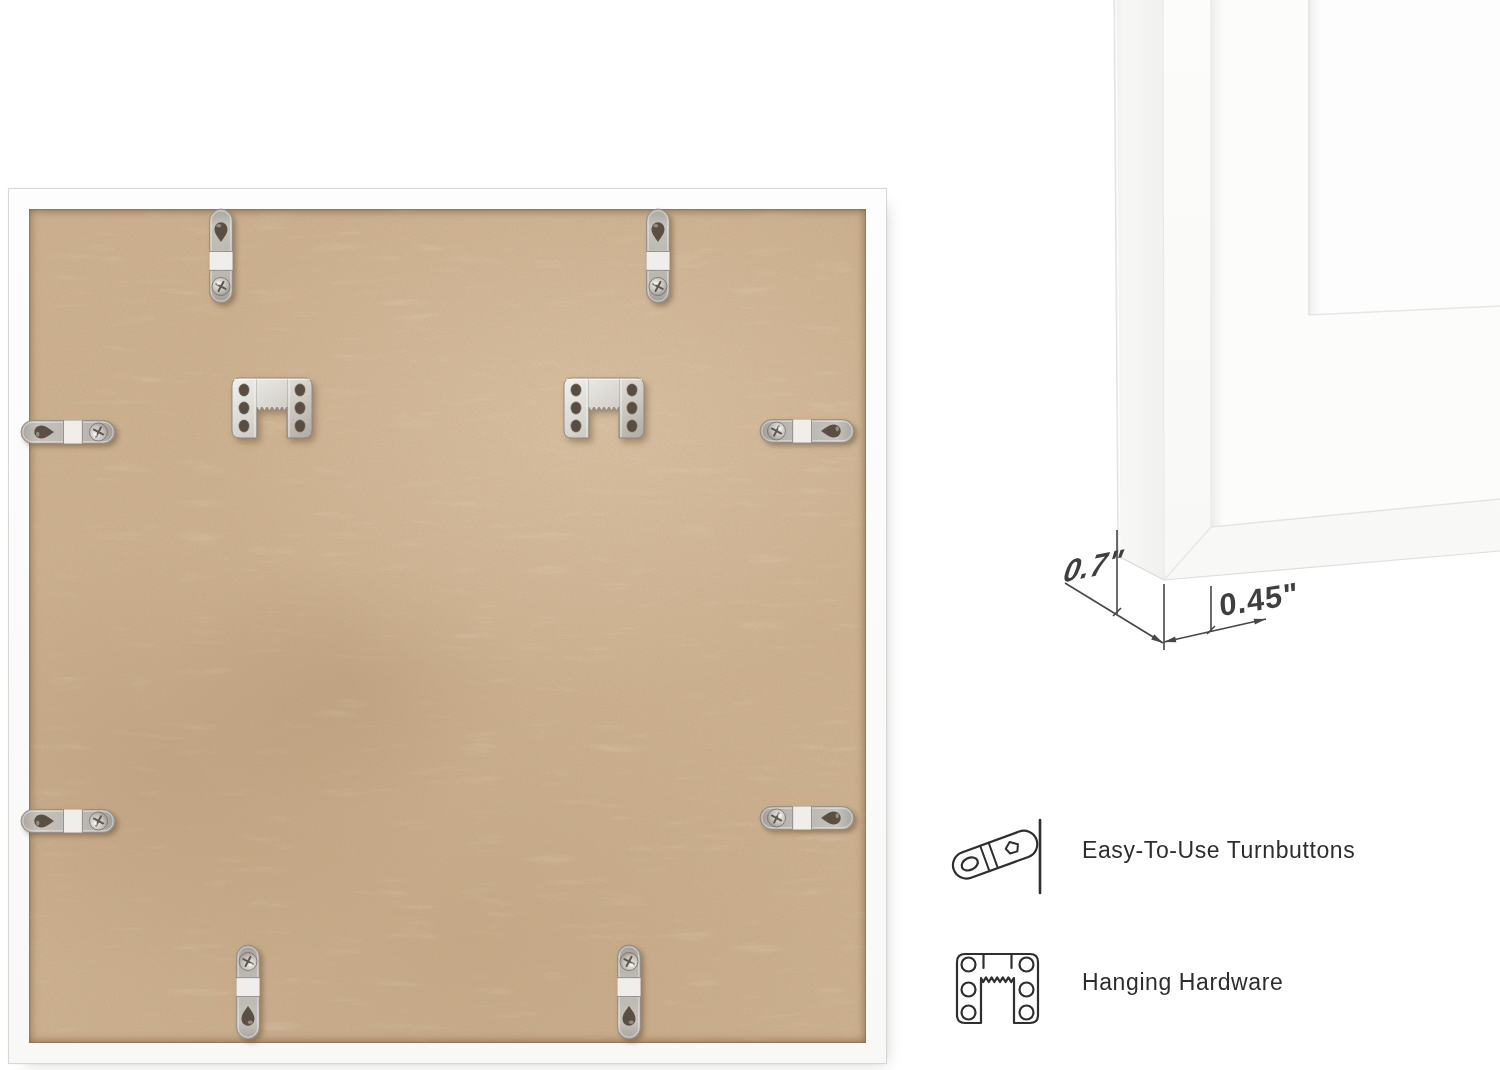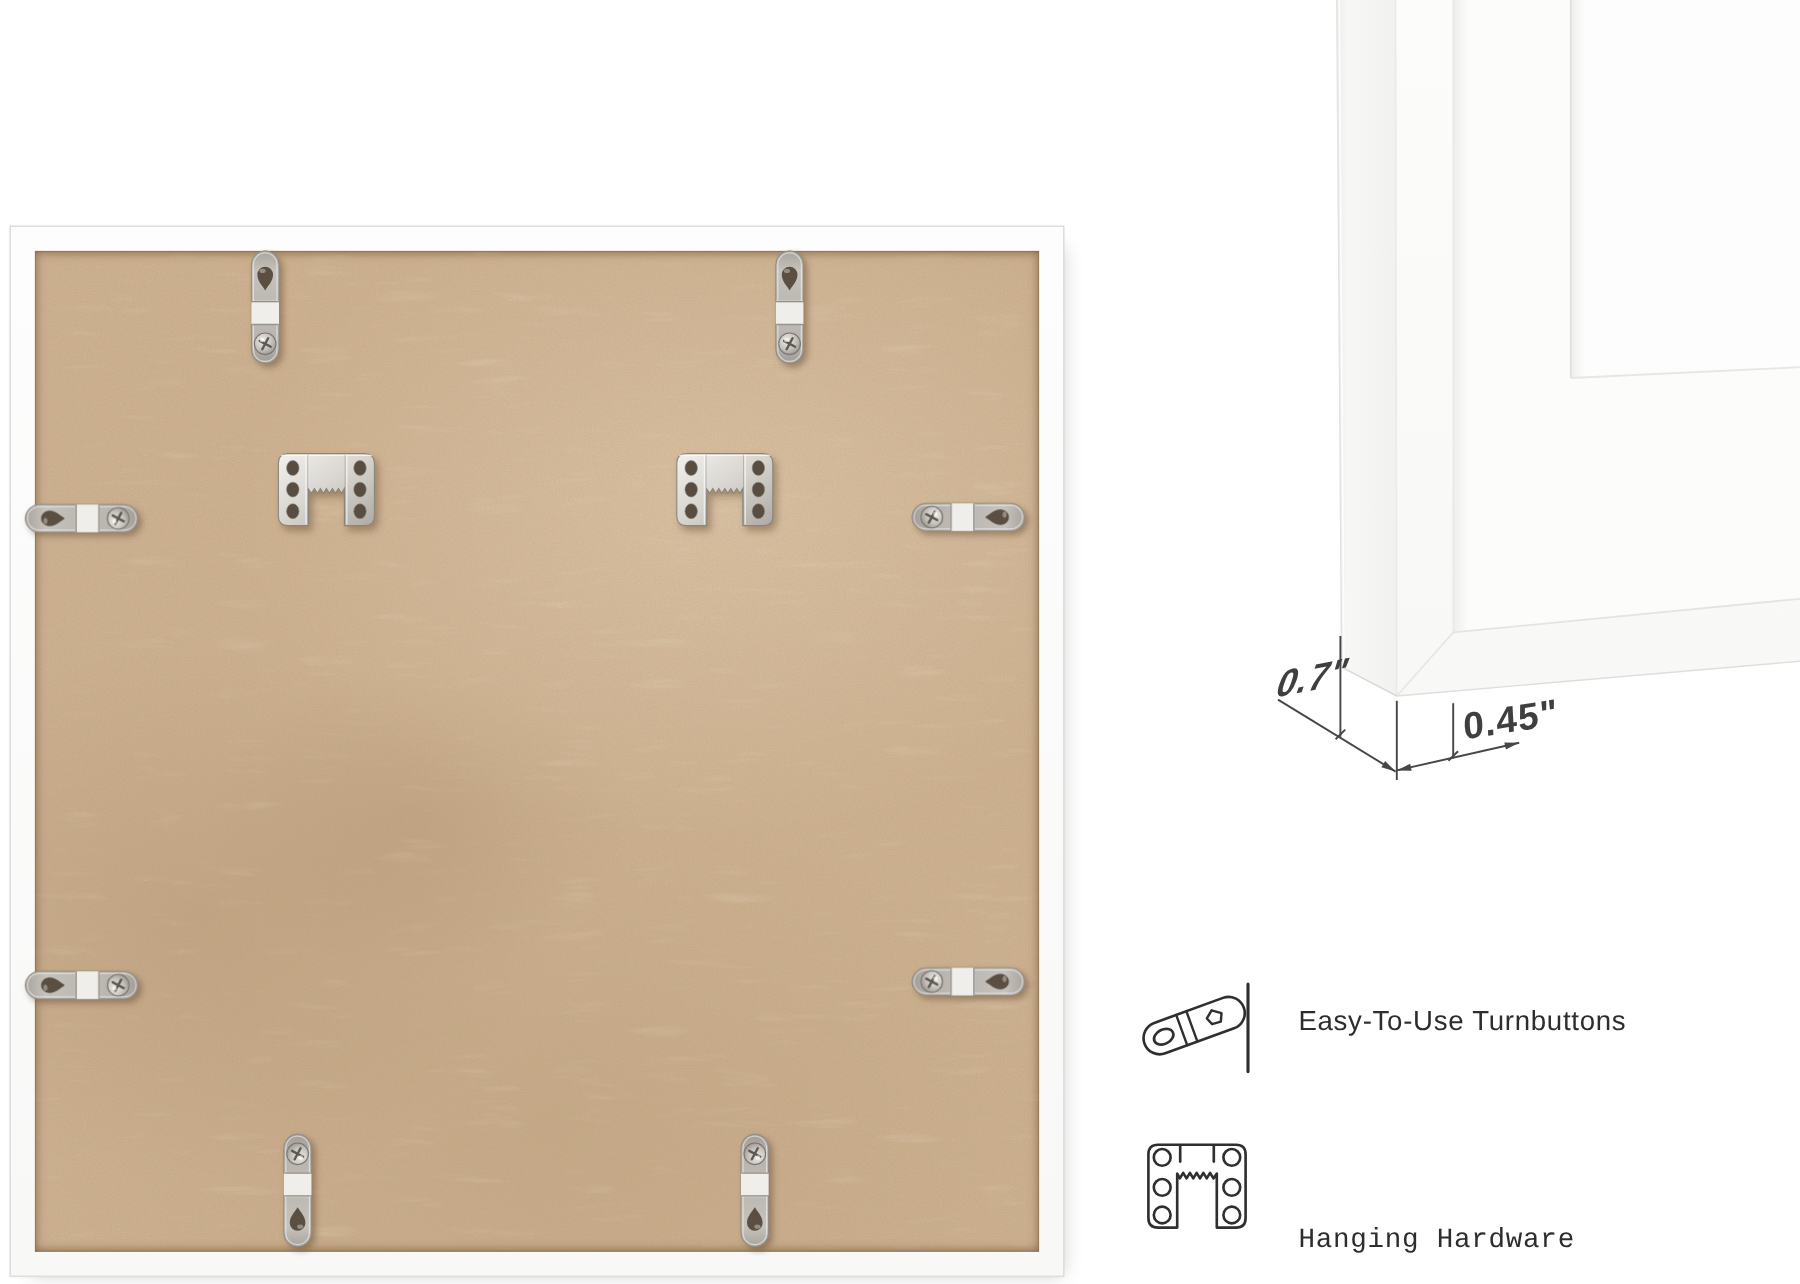"Hanging Hardware" .flabel-2 { font-family: Liberation Mono, monospace -> none; top: 1020px -> 969px }
